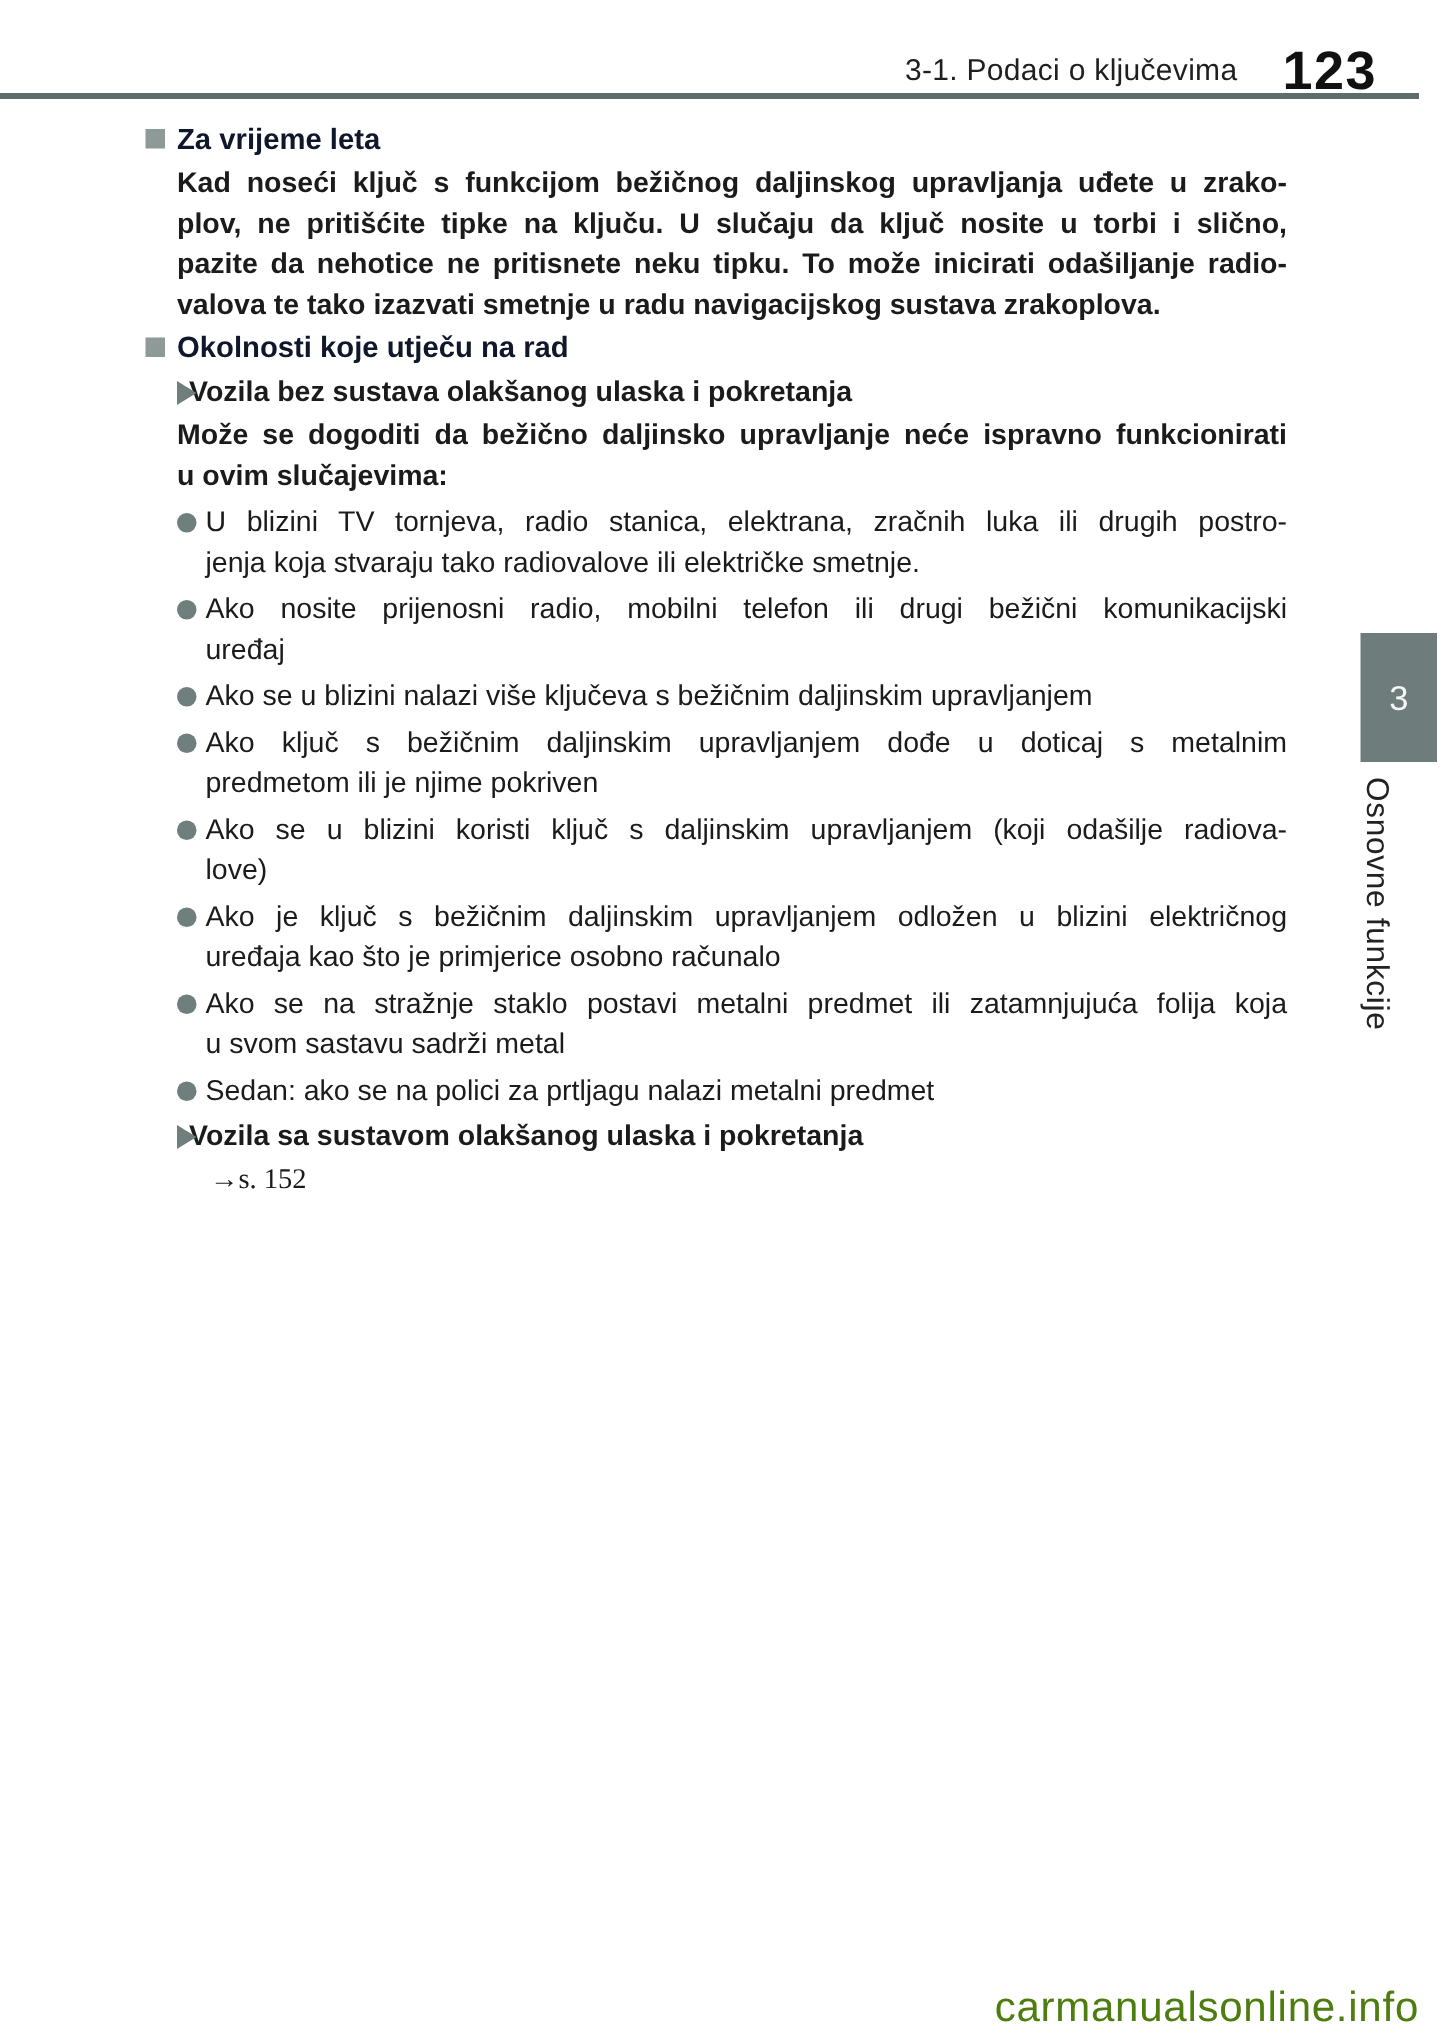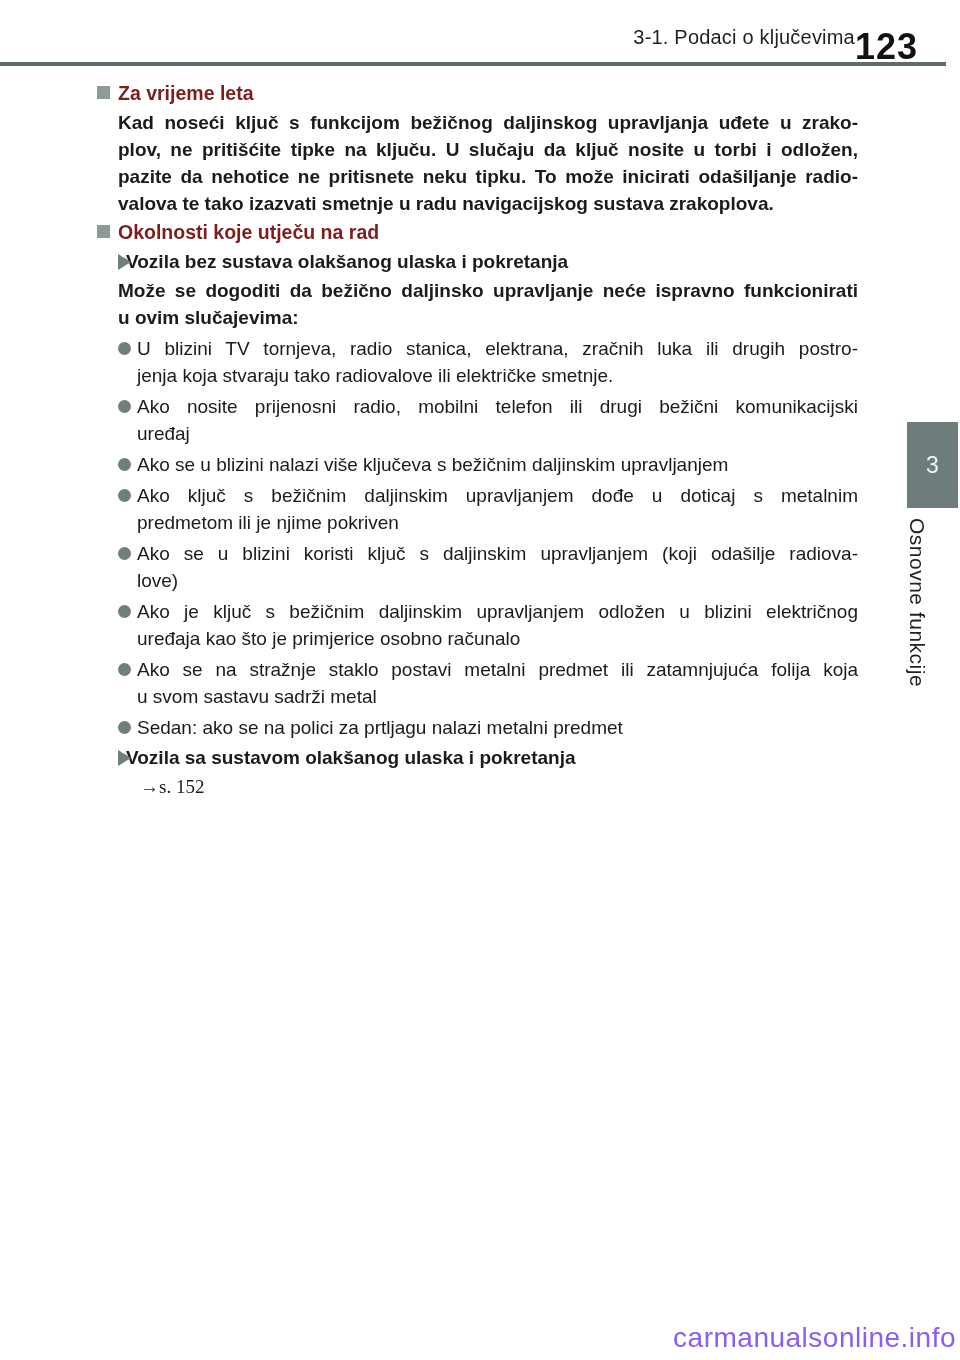"3-1. Podaci o ključevima" .page-header { align-items: flex-start -> center; gap: none -> 30px }
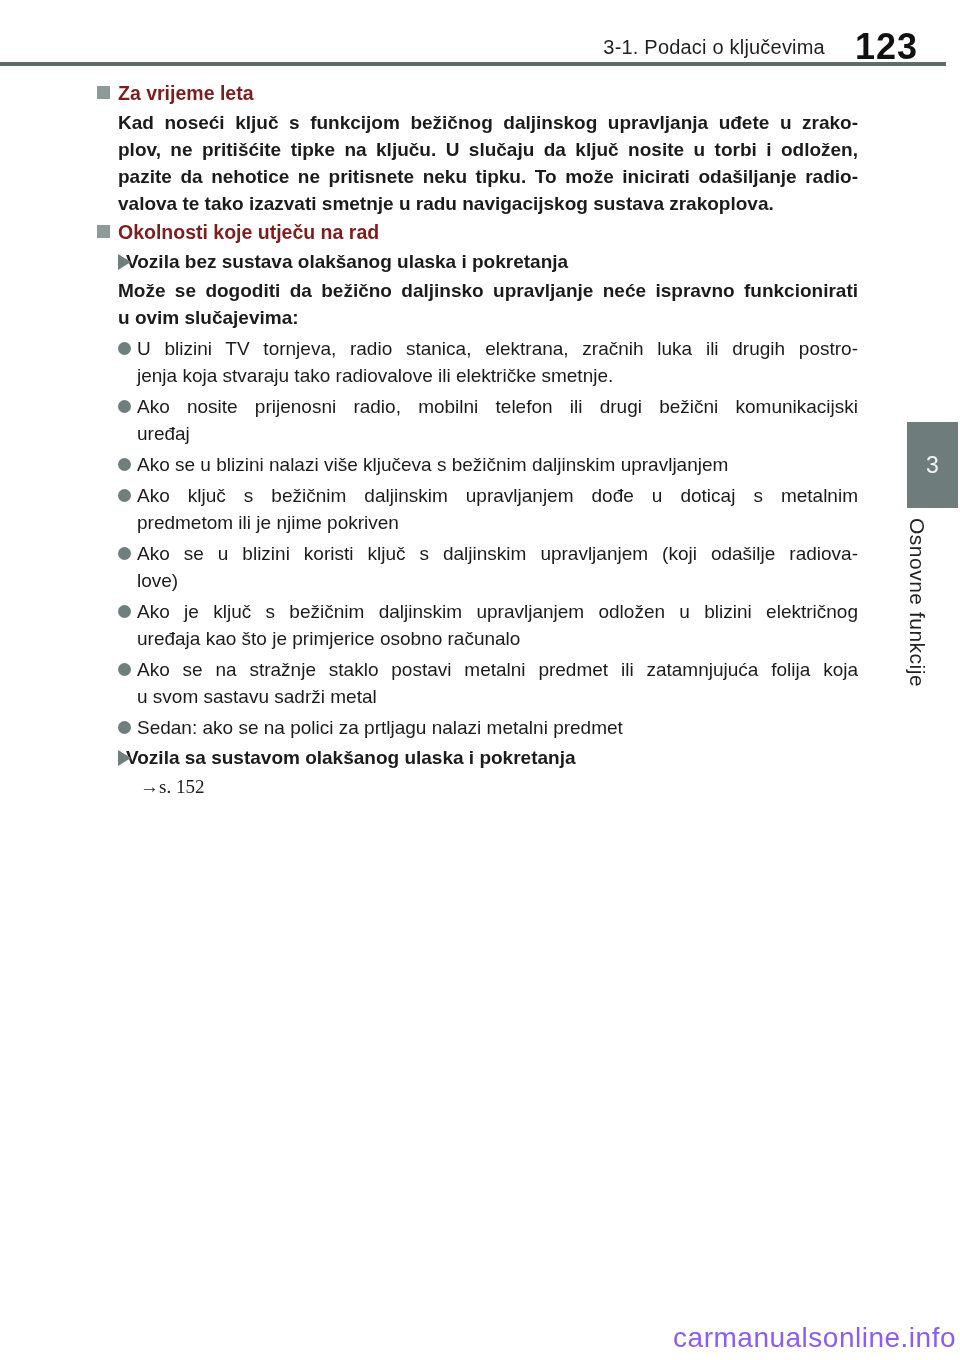"Za vrijeme leta" .sec-heading { color: #7f1d1d -> #0f172a }
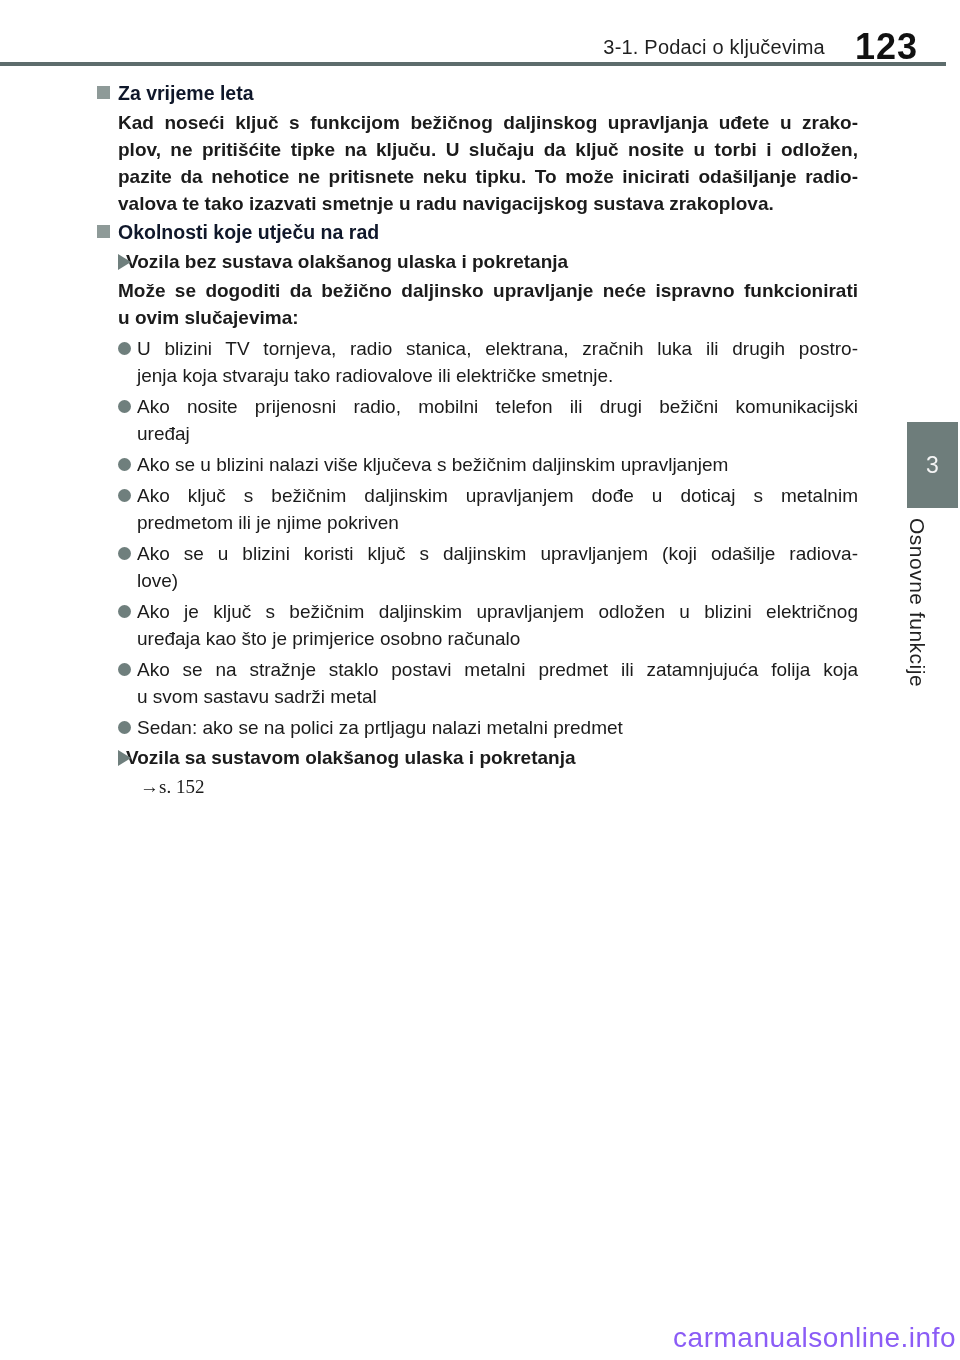"plov, ne pritišćite tipke na" div.jline { text: odložen -> slično }
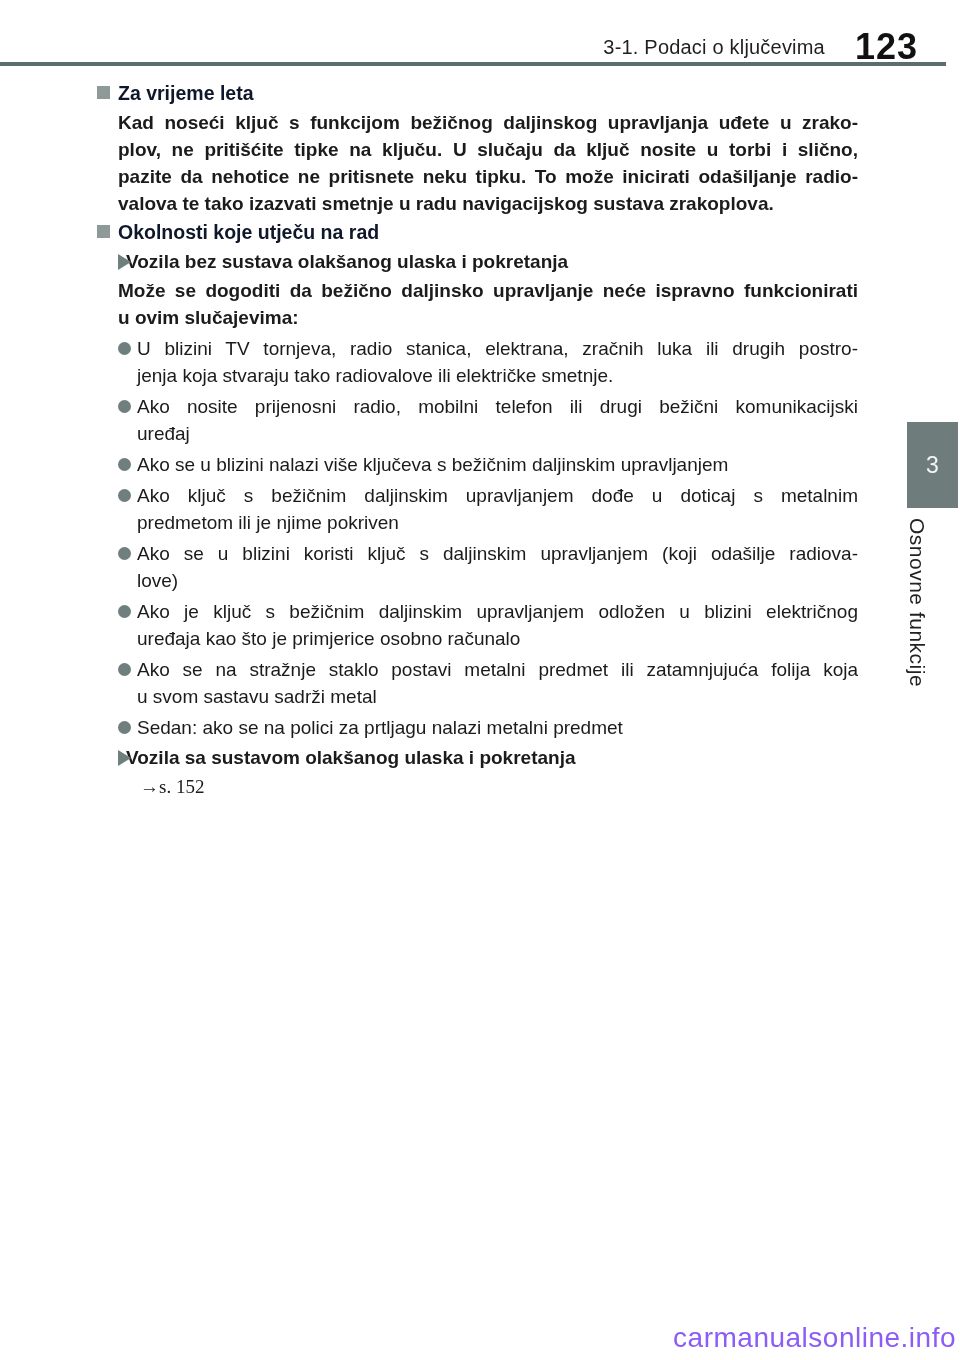"carmanualsonline.info" .watermark { color: #8b5cf6 -> #4d7c0f; right: 4px -> 14px }
